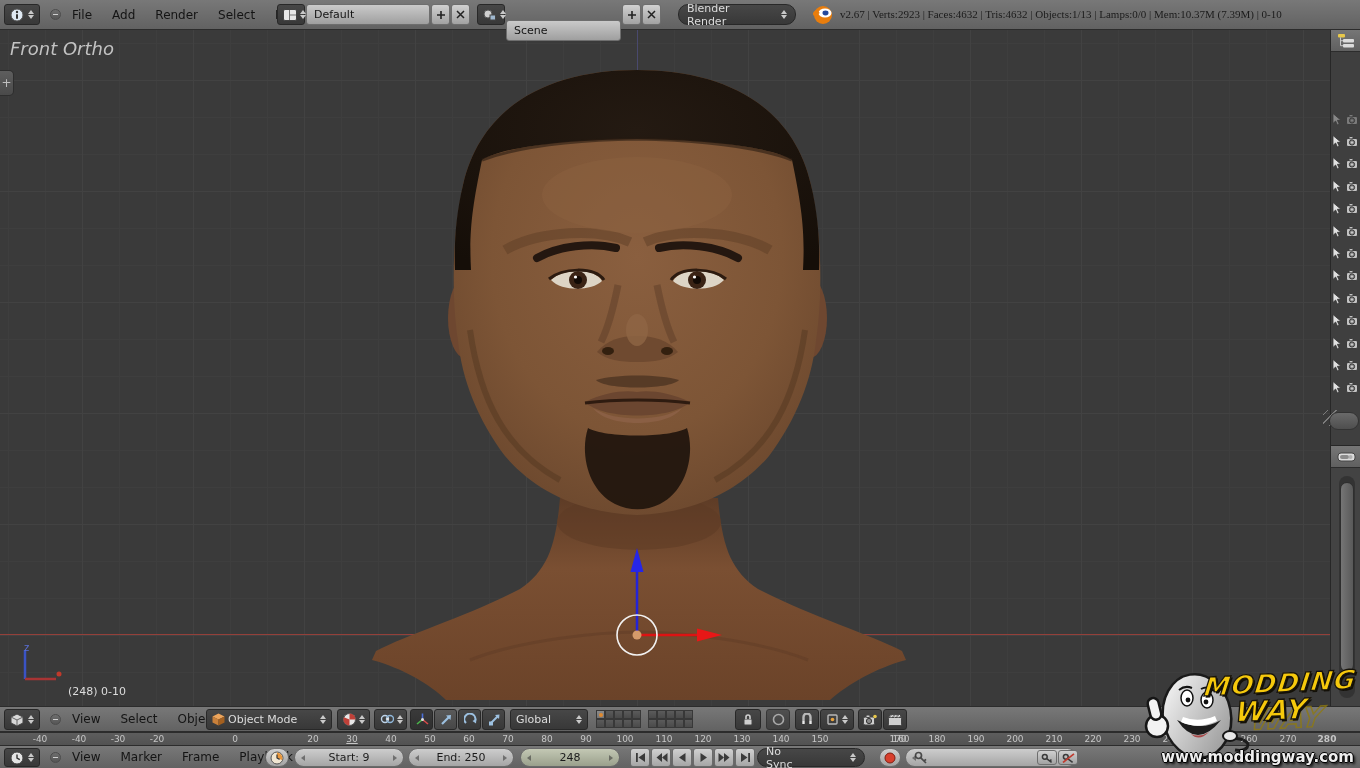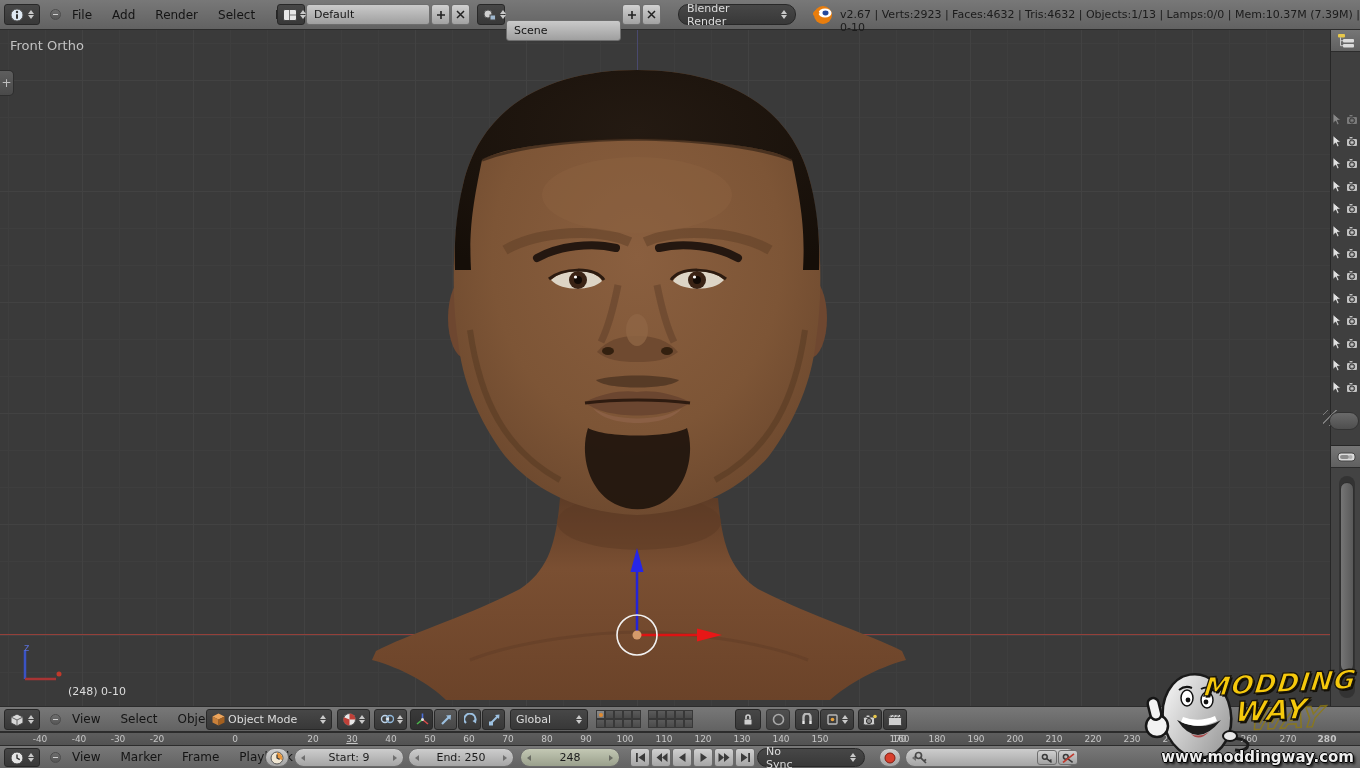"v2.67 | Verts:2923 | Faces:4632" span { font-family: none -> Liberation Serif, serif }
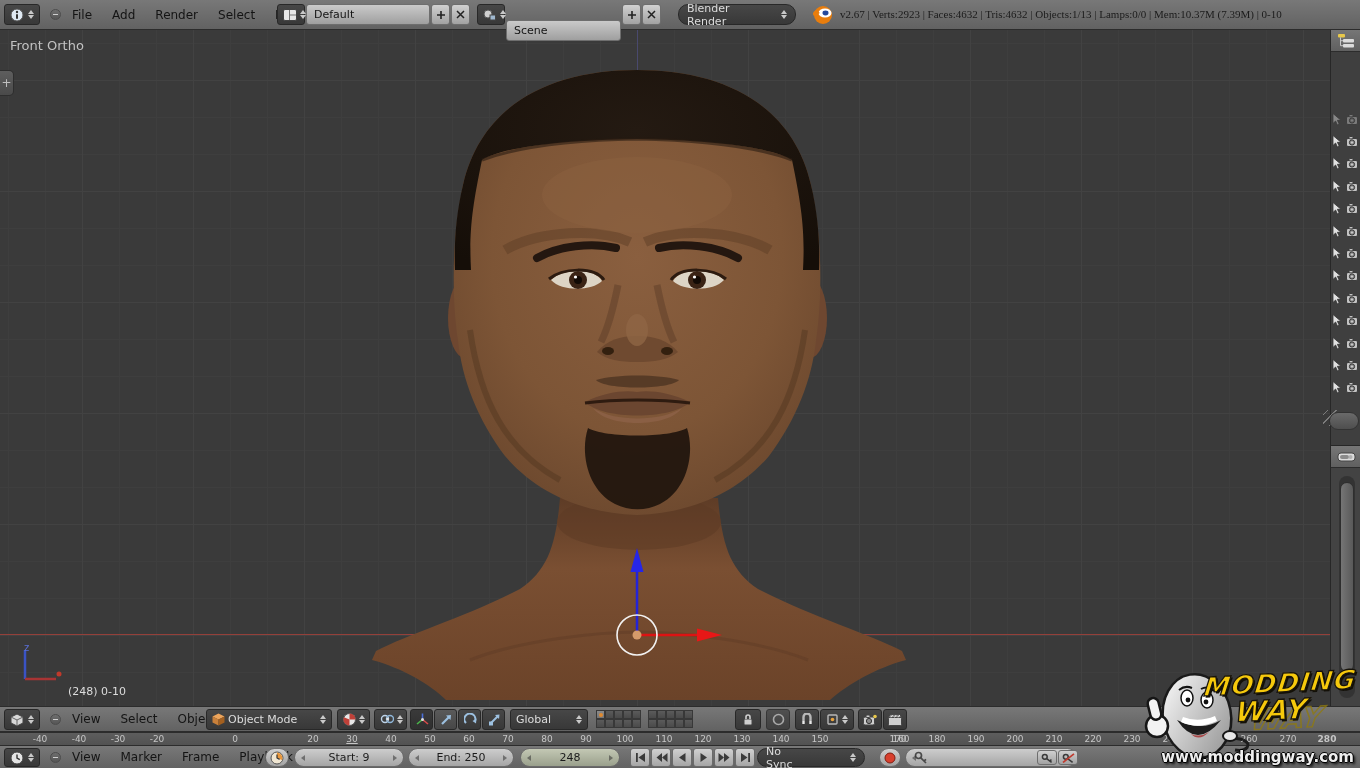"Front Ortho" #view-label { font-size: 13px -> 18px; font-style: none -> italic }
